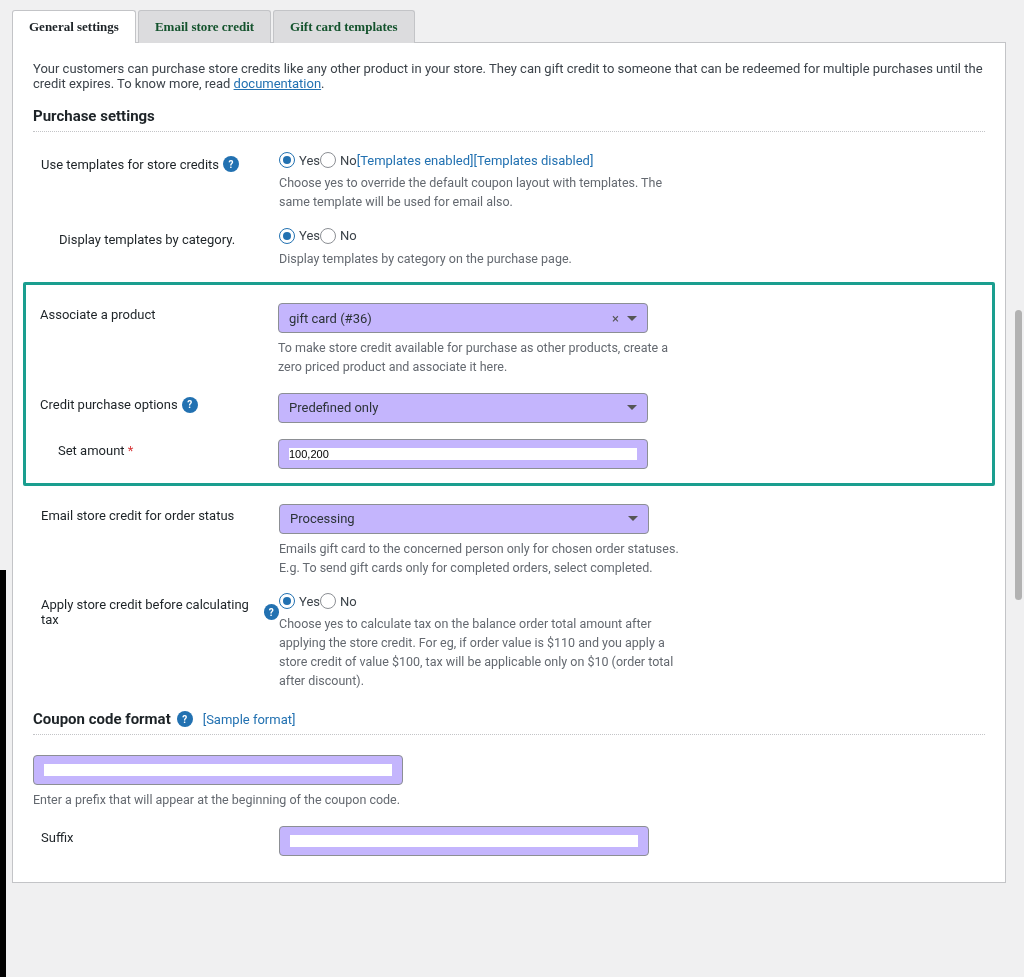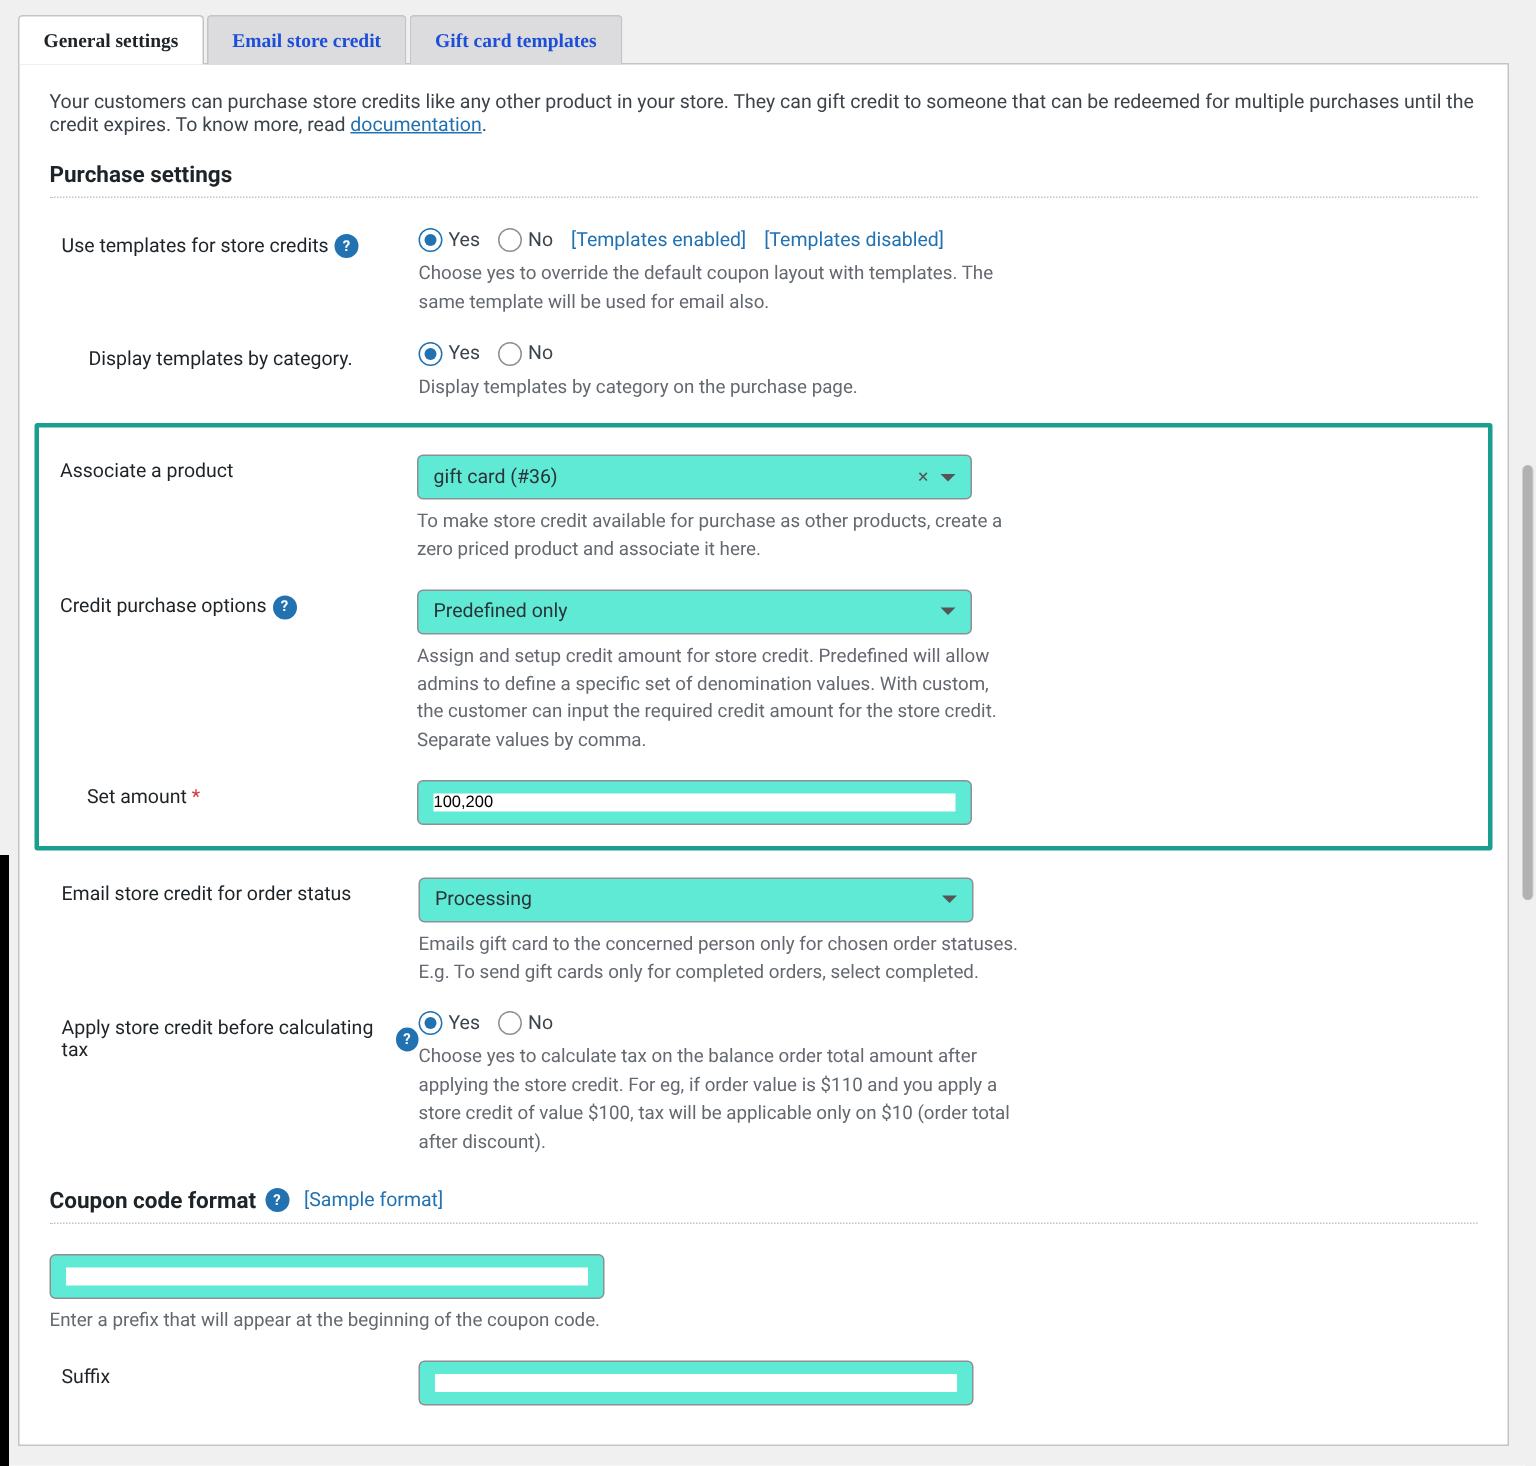"Email store credit" .tab { color: #1d4ed8 -> #14532d }
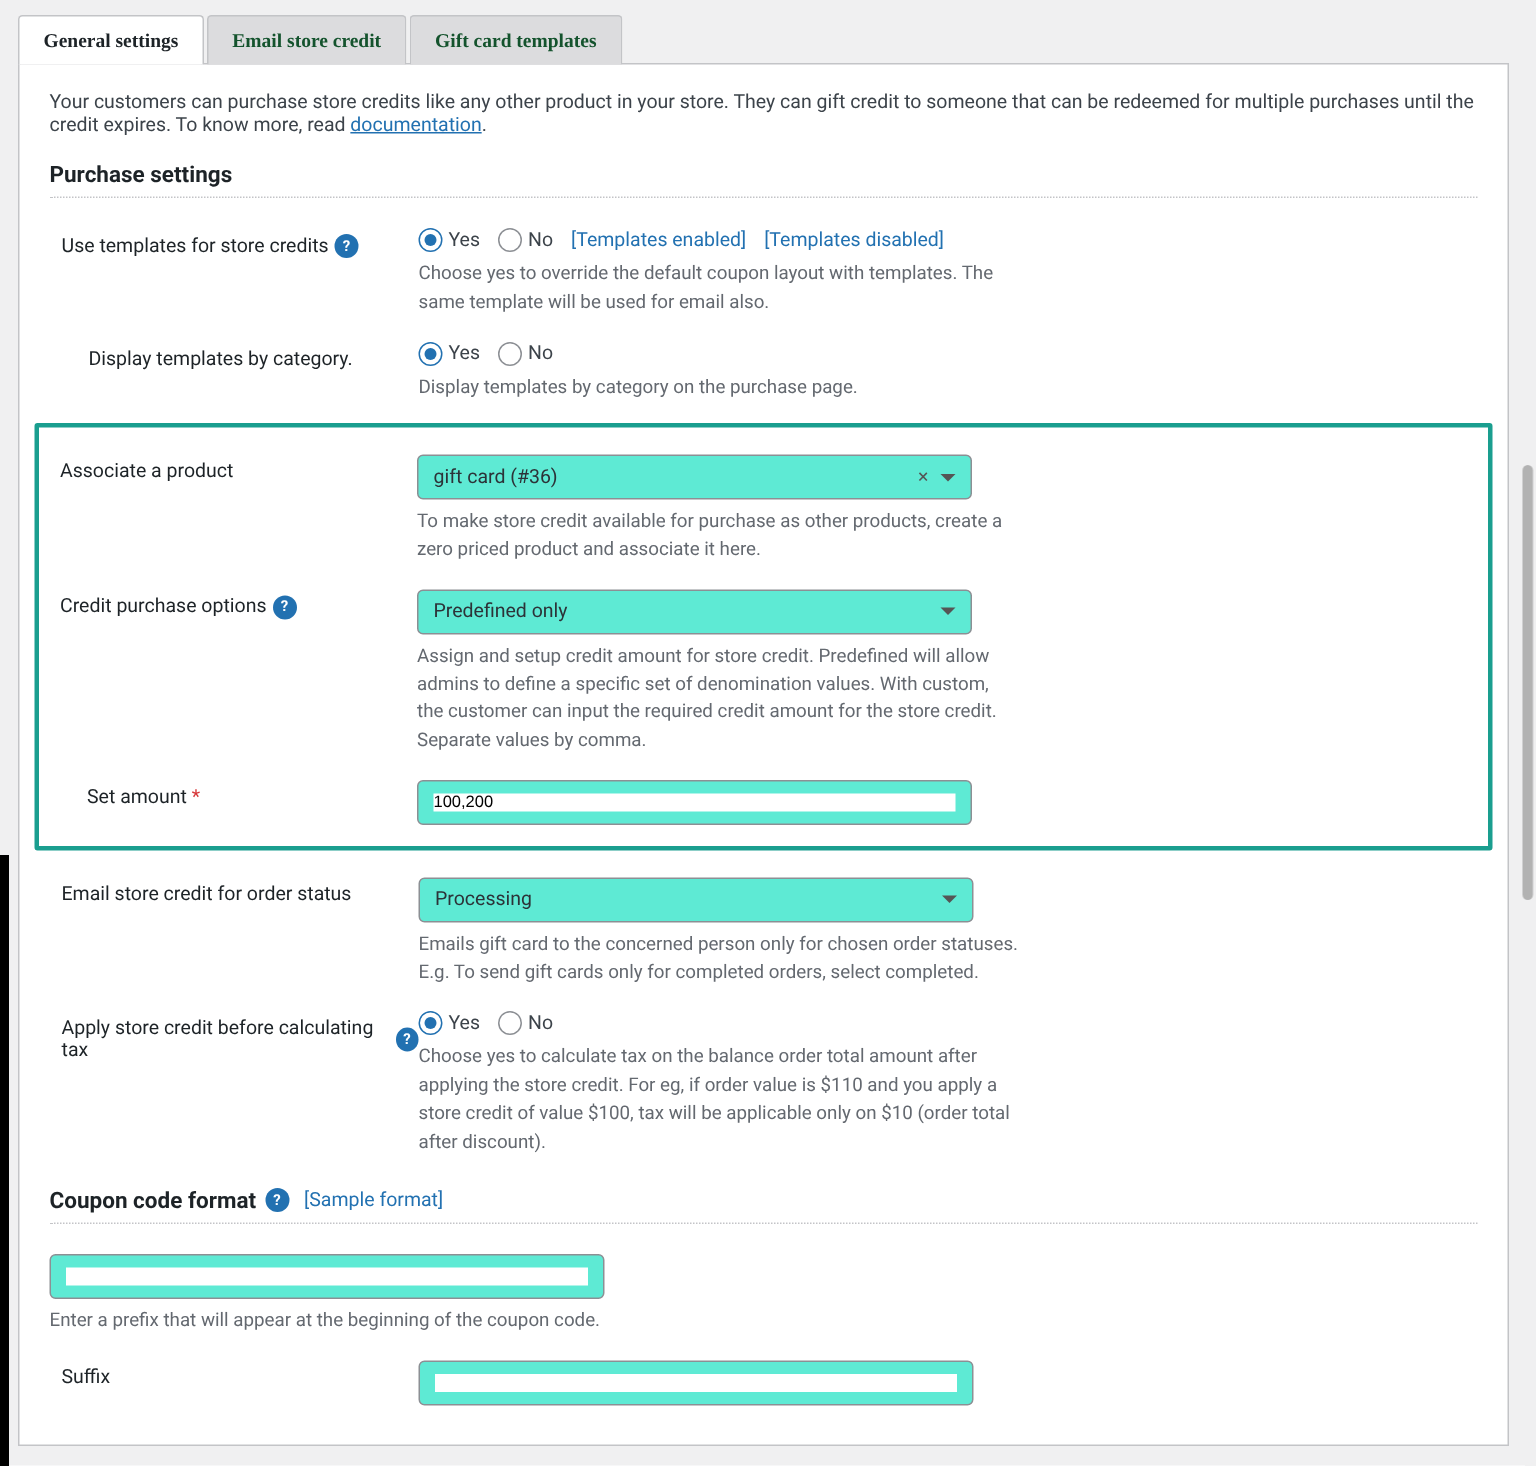"Yes" .radio-row { gap: 12px -> none }
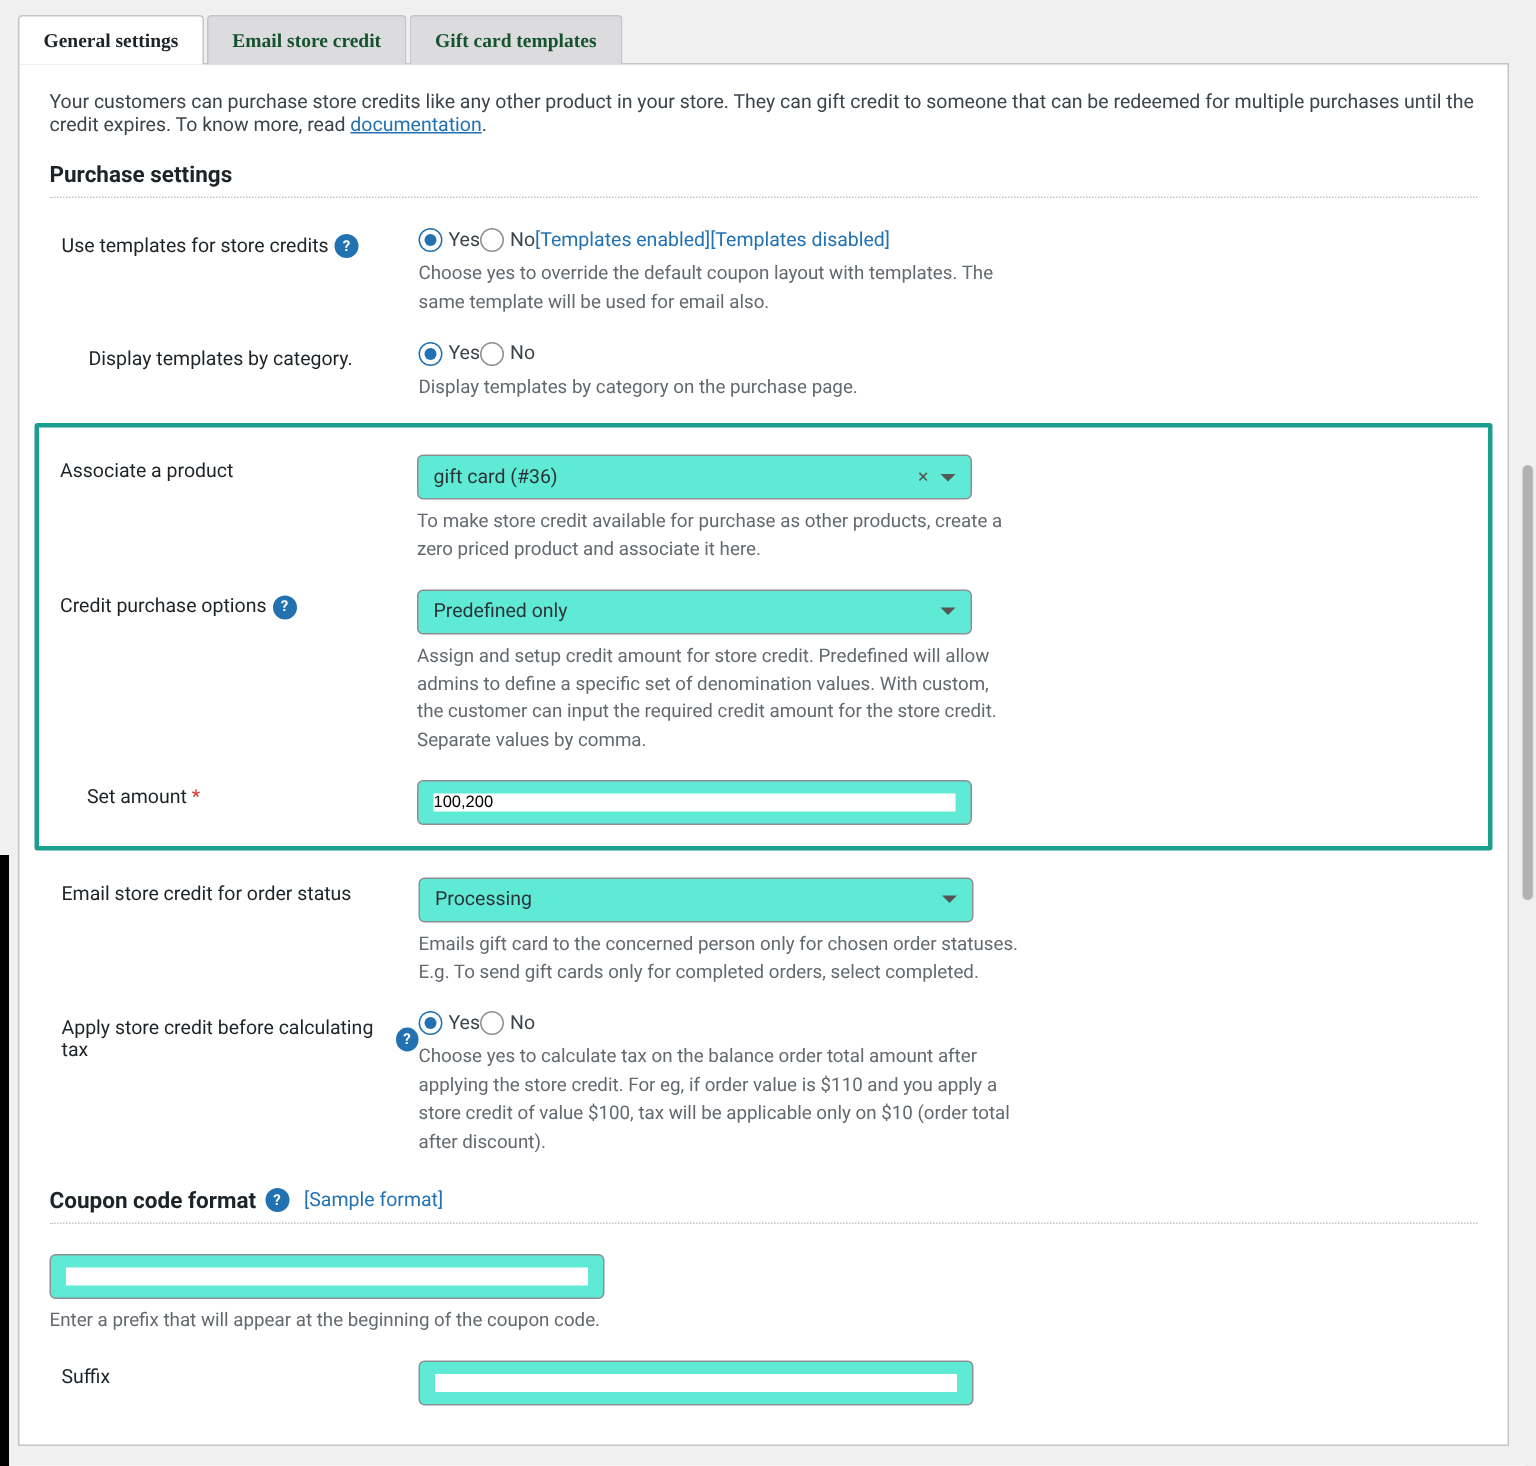"gift card (#36)" .select-box, .input-box, .select2-box { background: #5eead4 -> #c4b5fd }
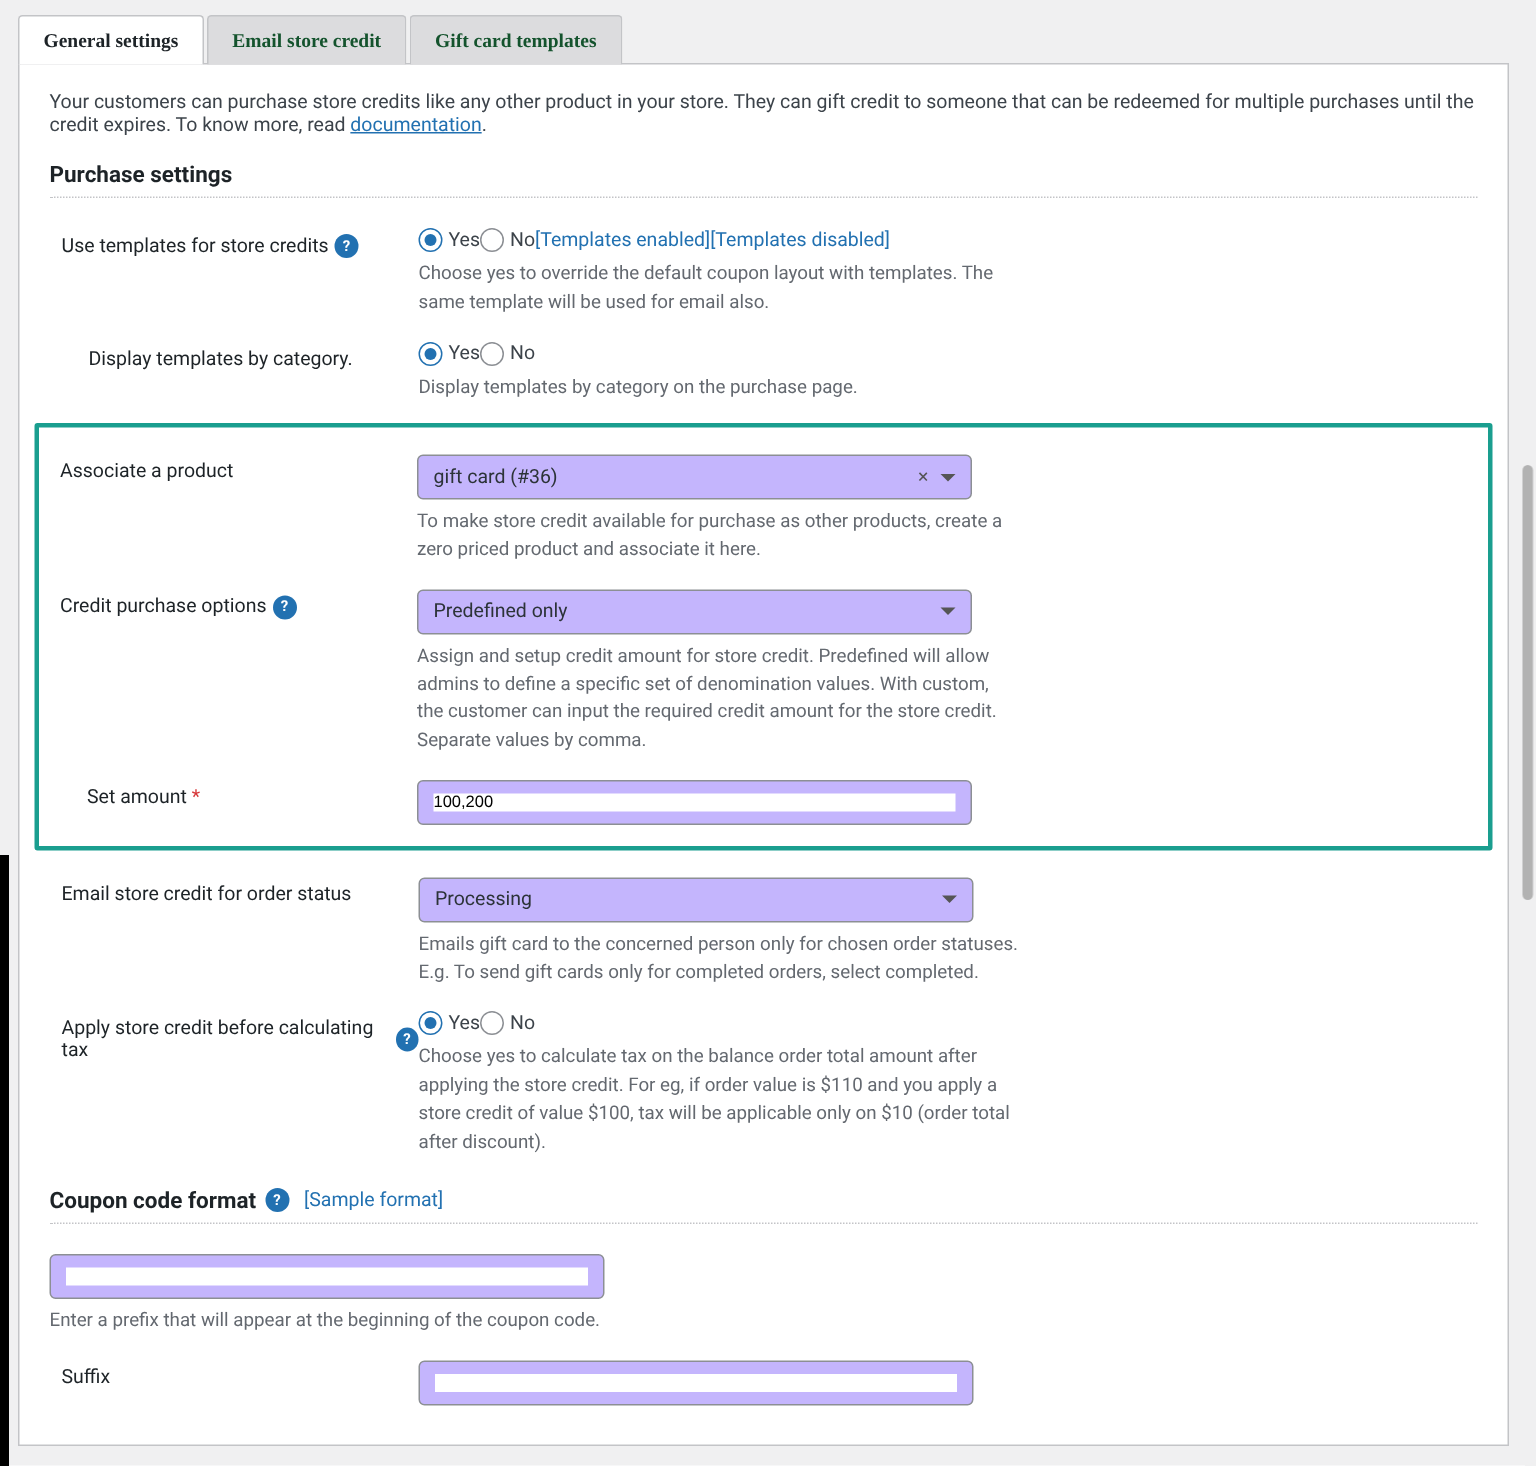"Assign and setup credit amount" div.help-text { html: <div>Assign and setup credit amount for store credit. Predefined will allow admins to define a specific set of denomination values. With custom, the customer can input the required credit amount for the store credit. Separate values by comma.</div> -> none }
